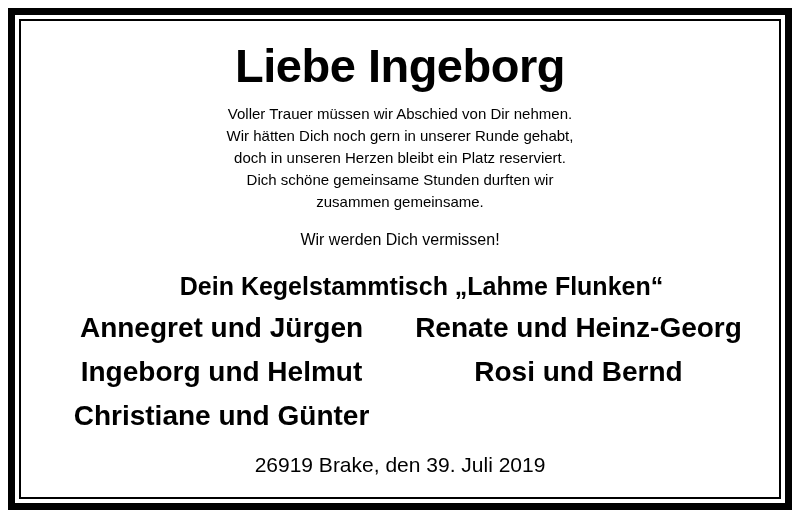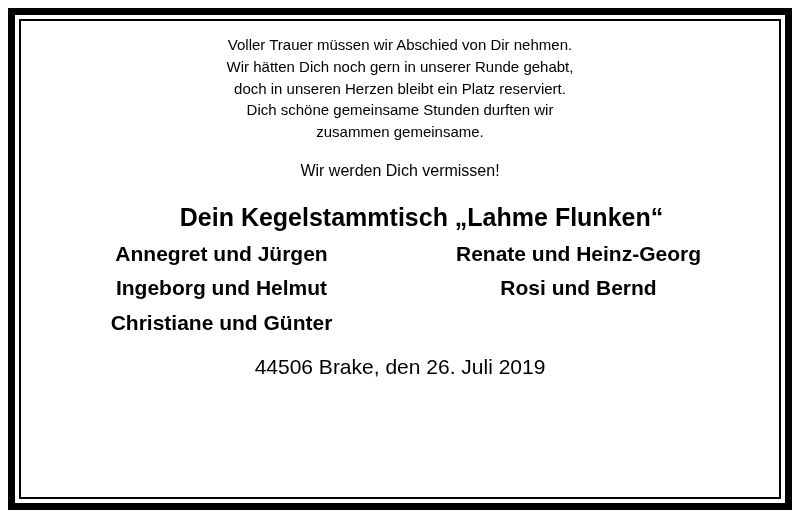"Liebe Ingeborg" div.headline { html: none -> <div>Liebe Ingeborg</div> }
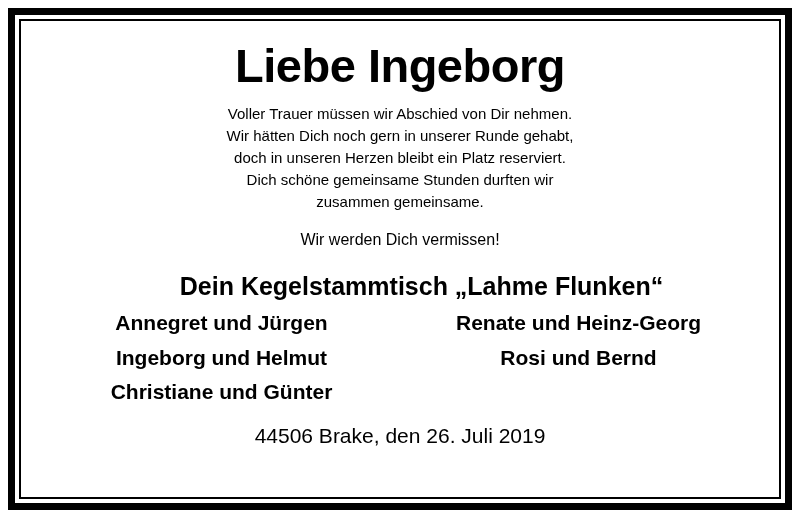"Annegret und Jürgen" .names { font-size: 21px -> 28px }
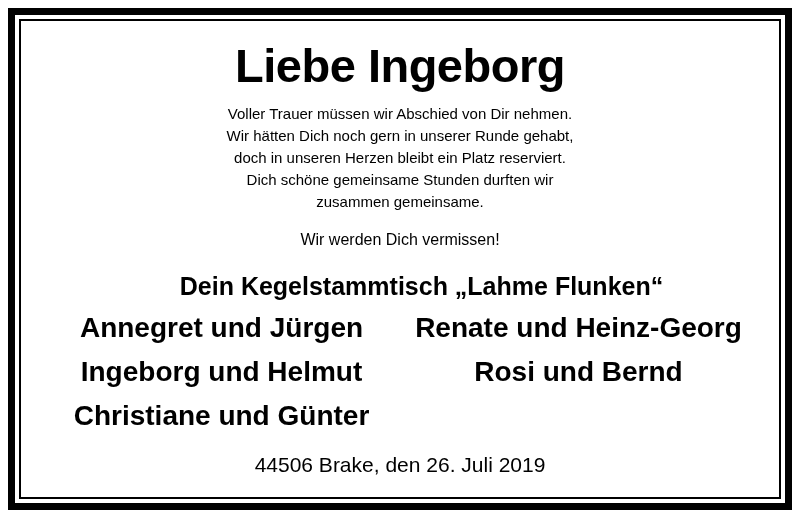"44506 Brake, den 26. Juli" div.place-date { text: 44506 Brake, den 26 -> 26919 Brake, den 39 }
